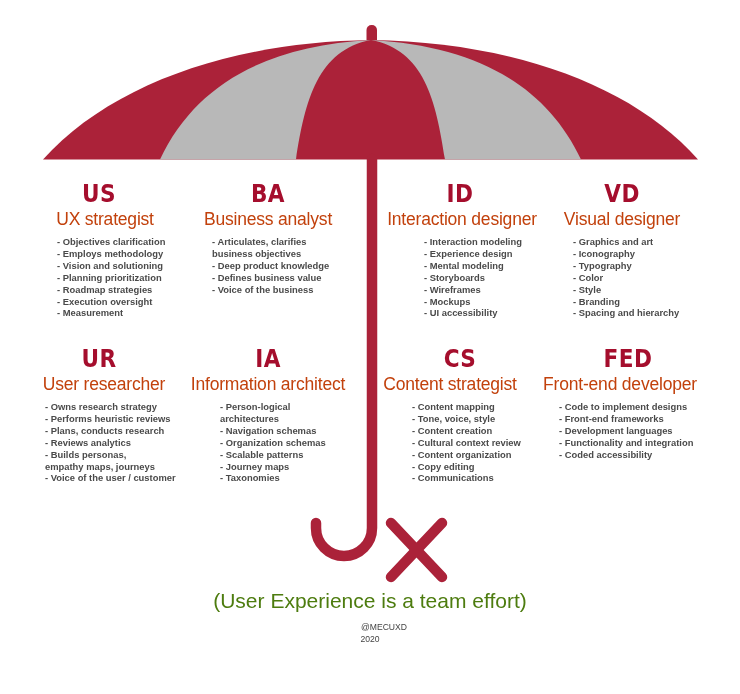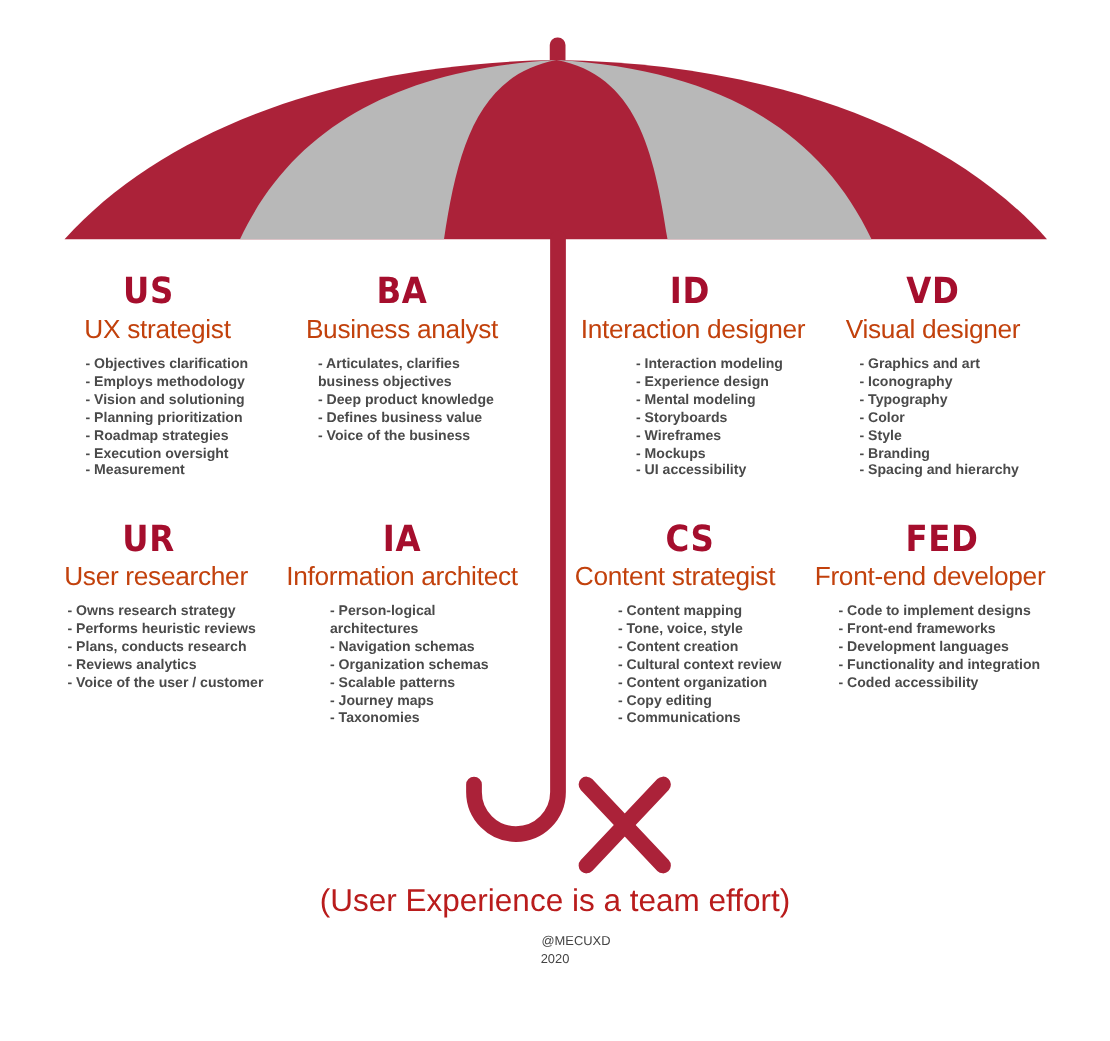"- Builds personas, empathy maps," li.wrap { html: none -> <li>- Builds personas, empathy maps, journeys</li> }
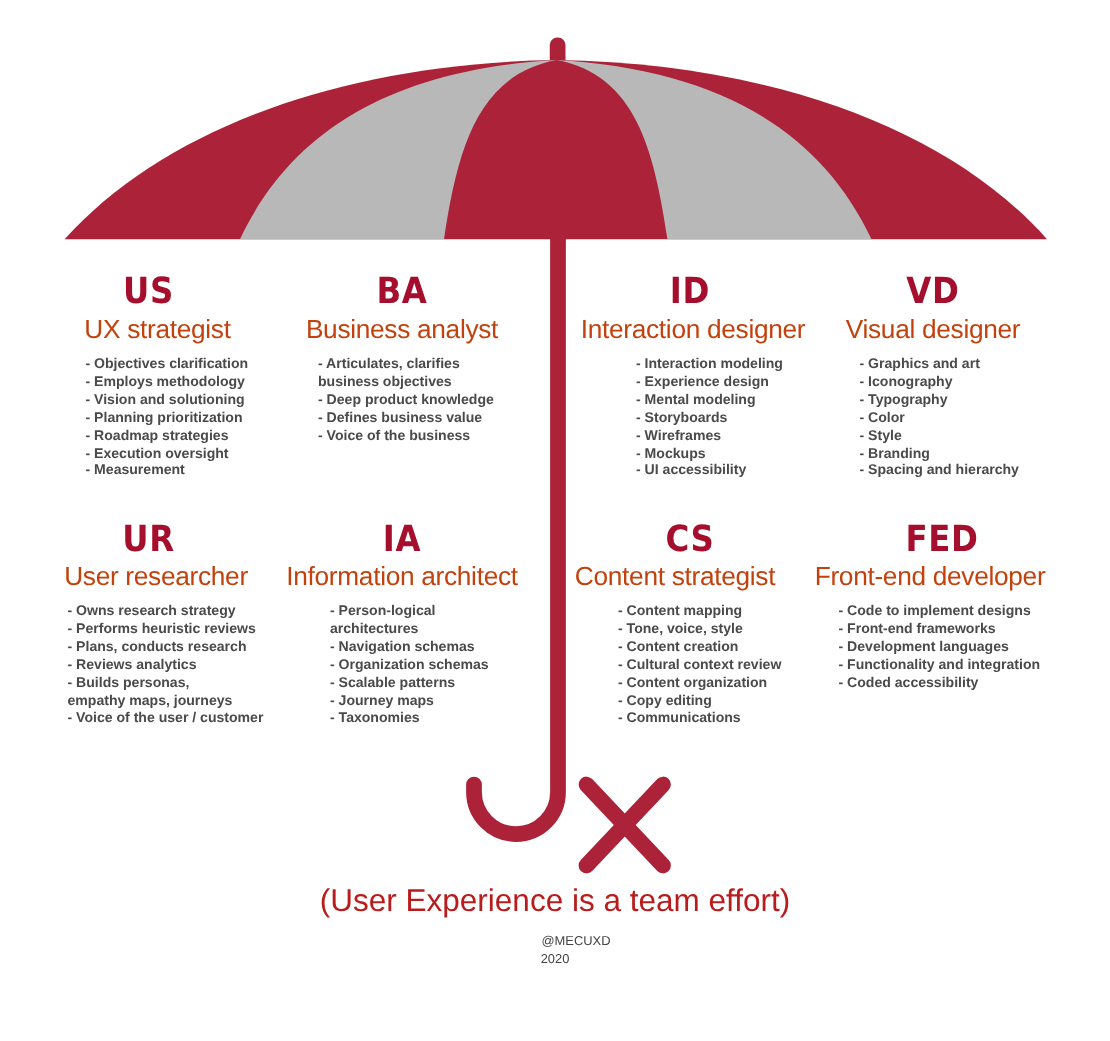"(User Experience is a team" .tagline { color: #b91c1c -> #4d7c0f }
